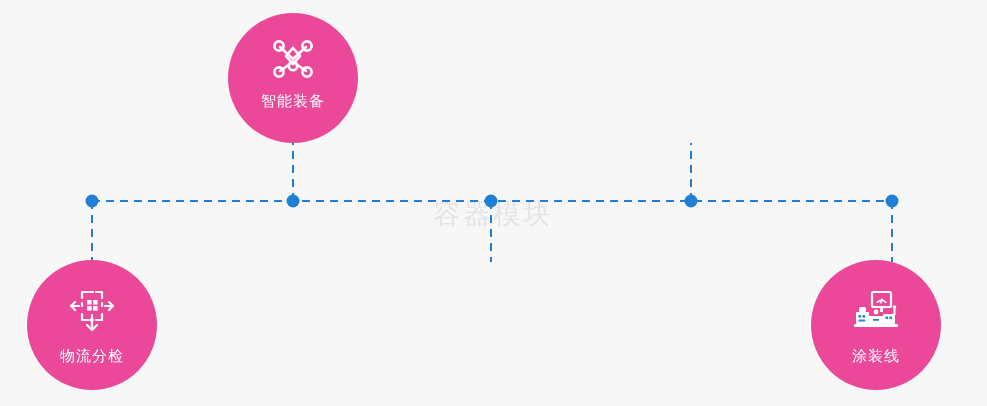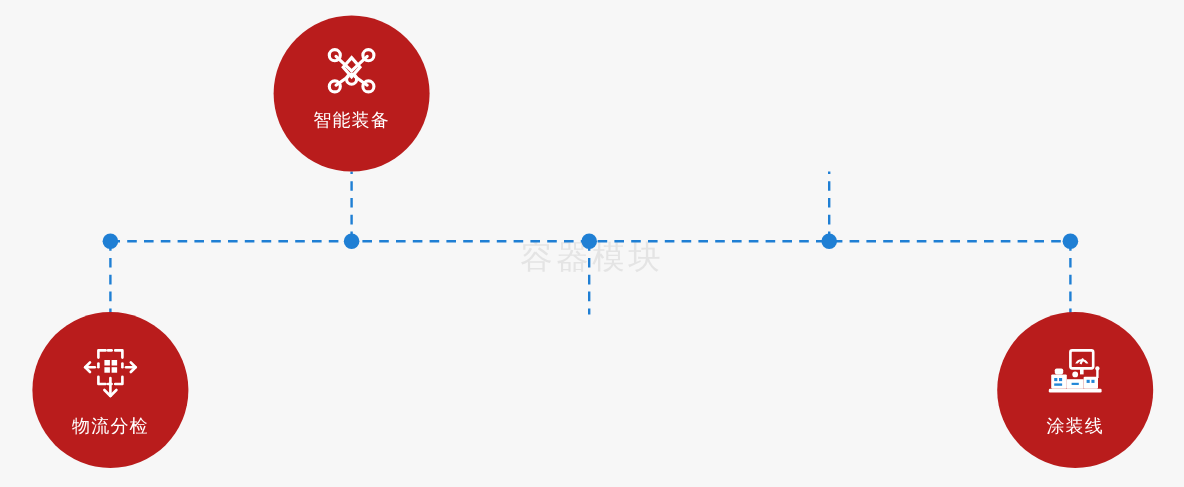"智能装备" .node-circle { background: #b91c1c -> #ec4899 }
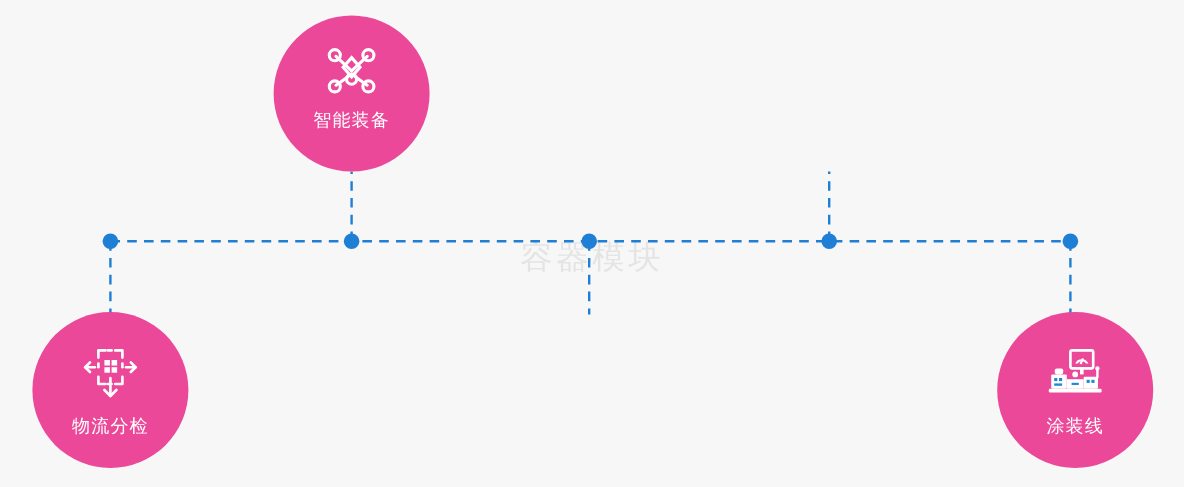"涂装线" div.node-circle { left: 896px -> 876px }
